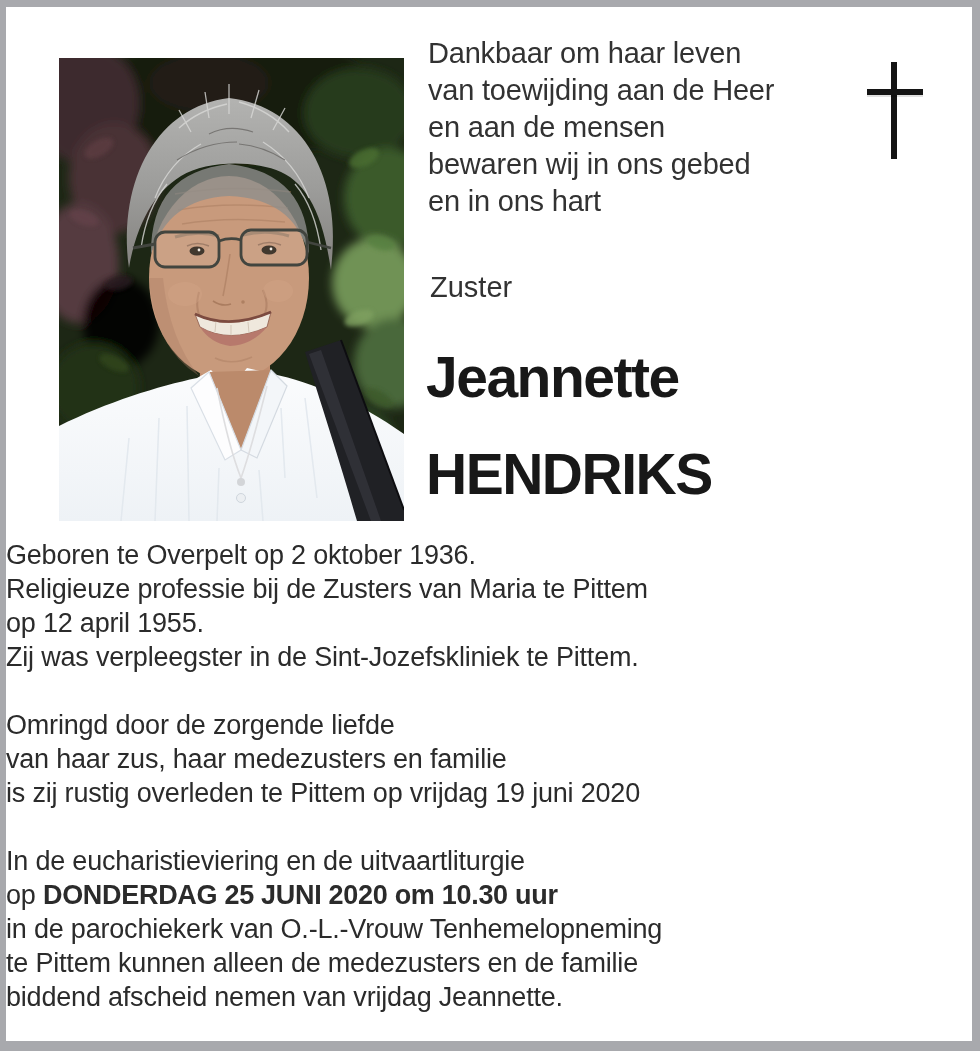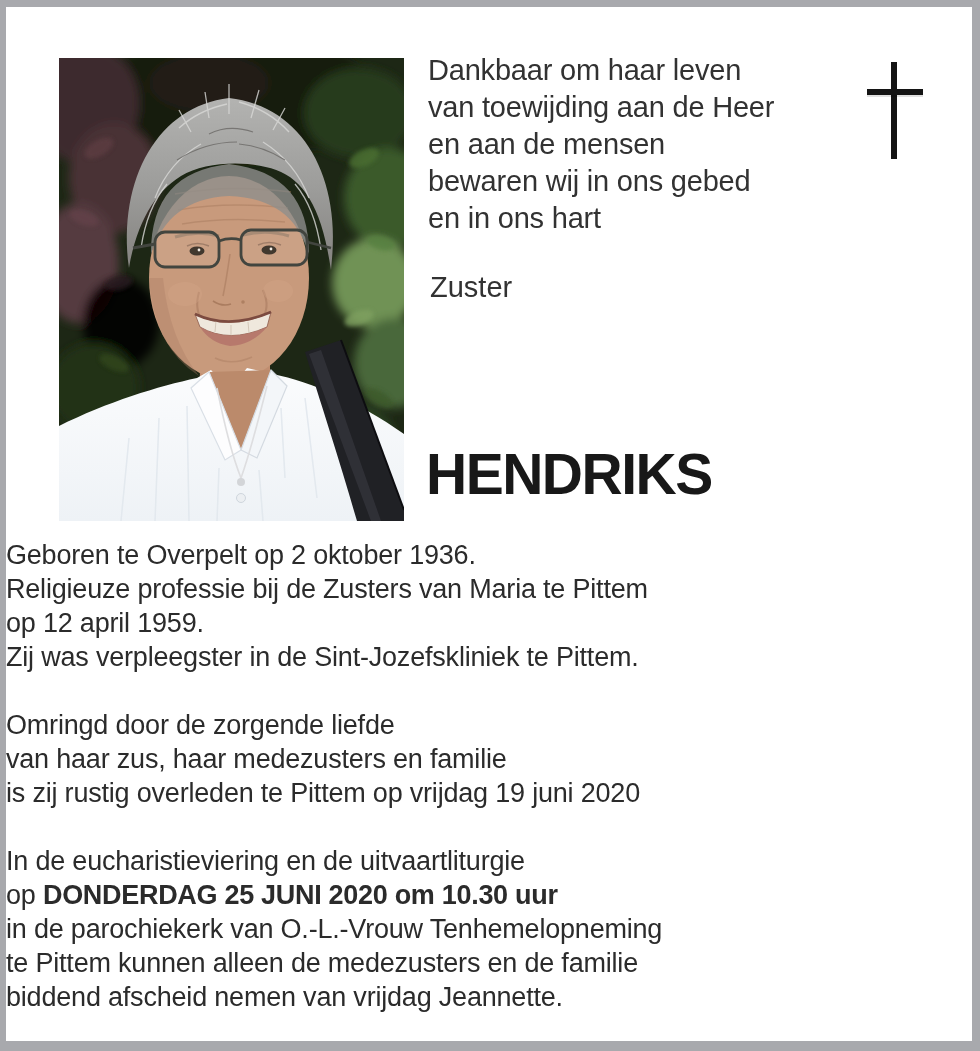"Dankbaar om haar leven" .opening { top: 45px -> 28px }
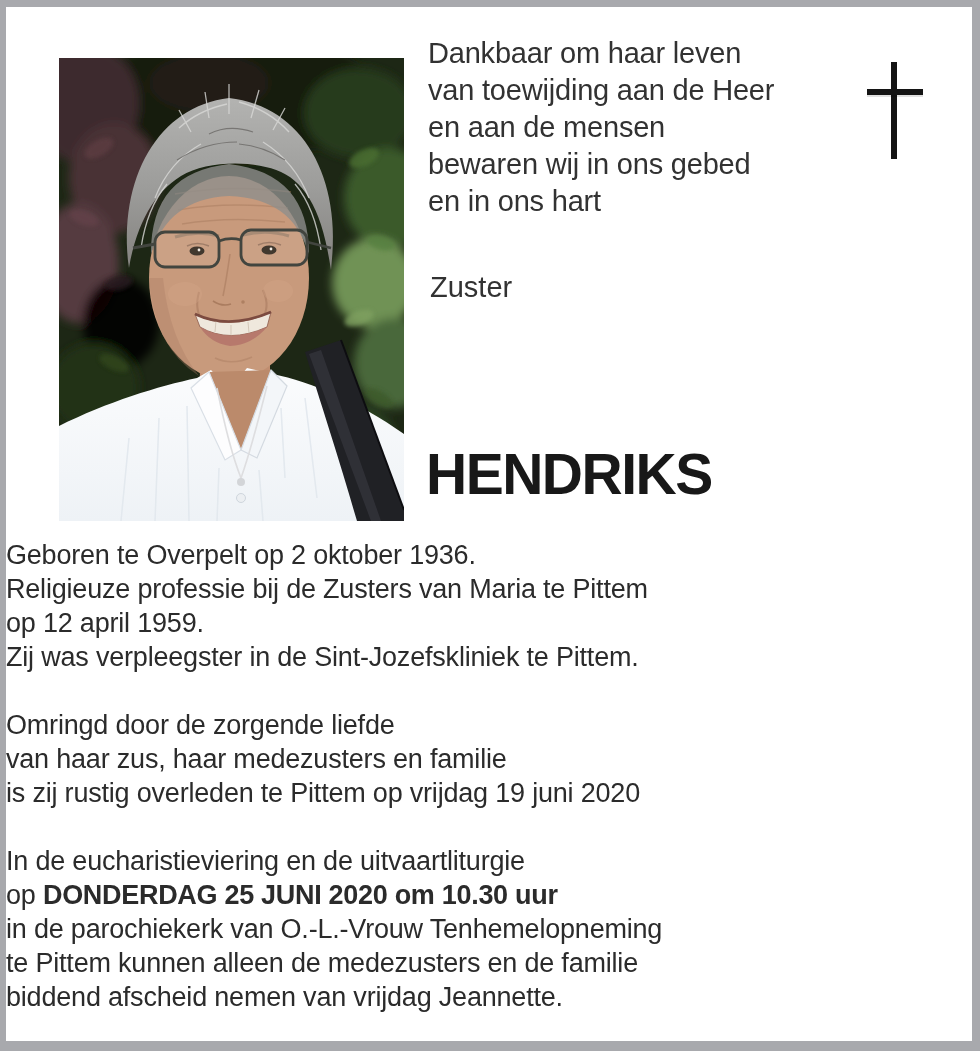"Jeannette" div.name-line { html: none -> <div>Jeannette</div> }
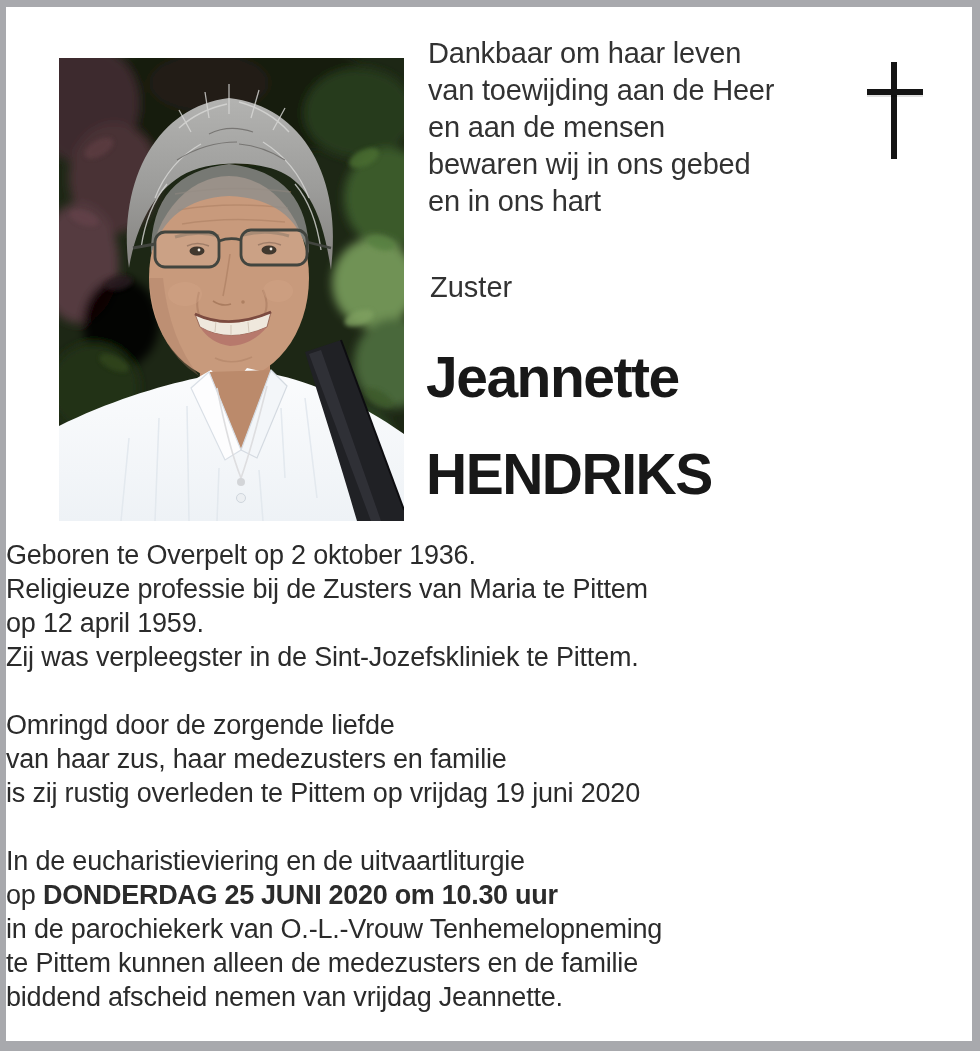"op 12 april 1959." div { text: 1959 -> 1955 }
